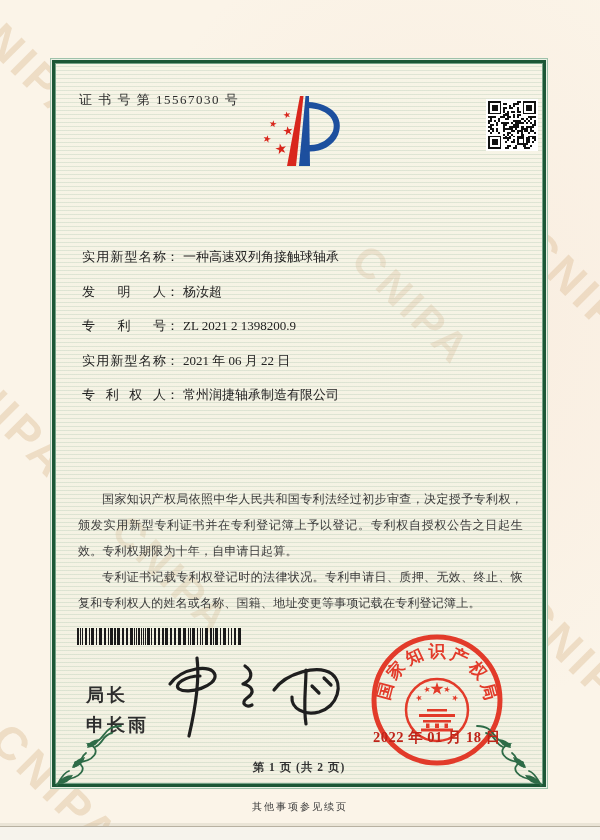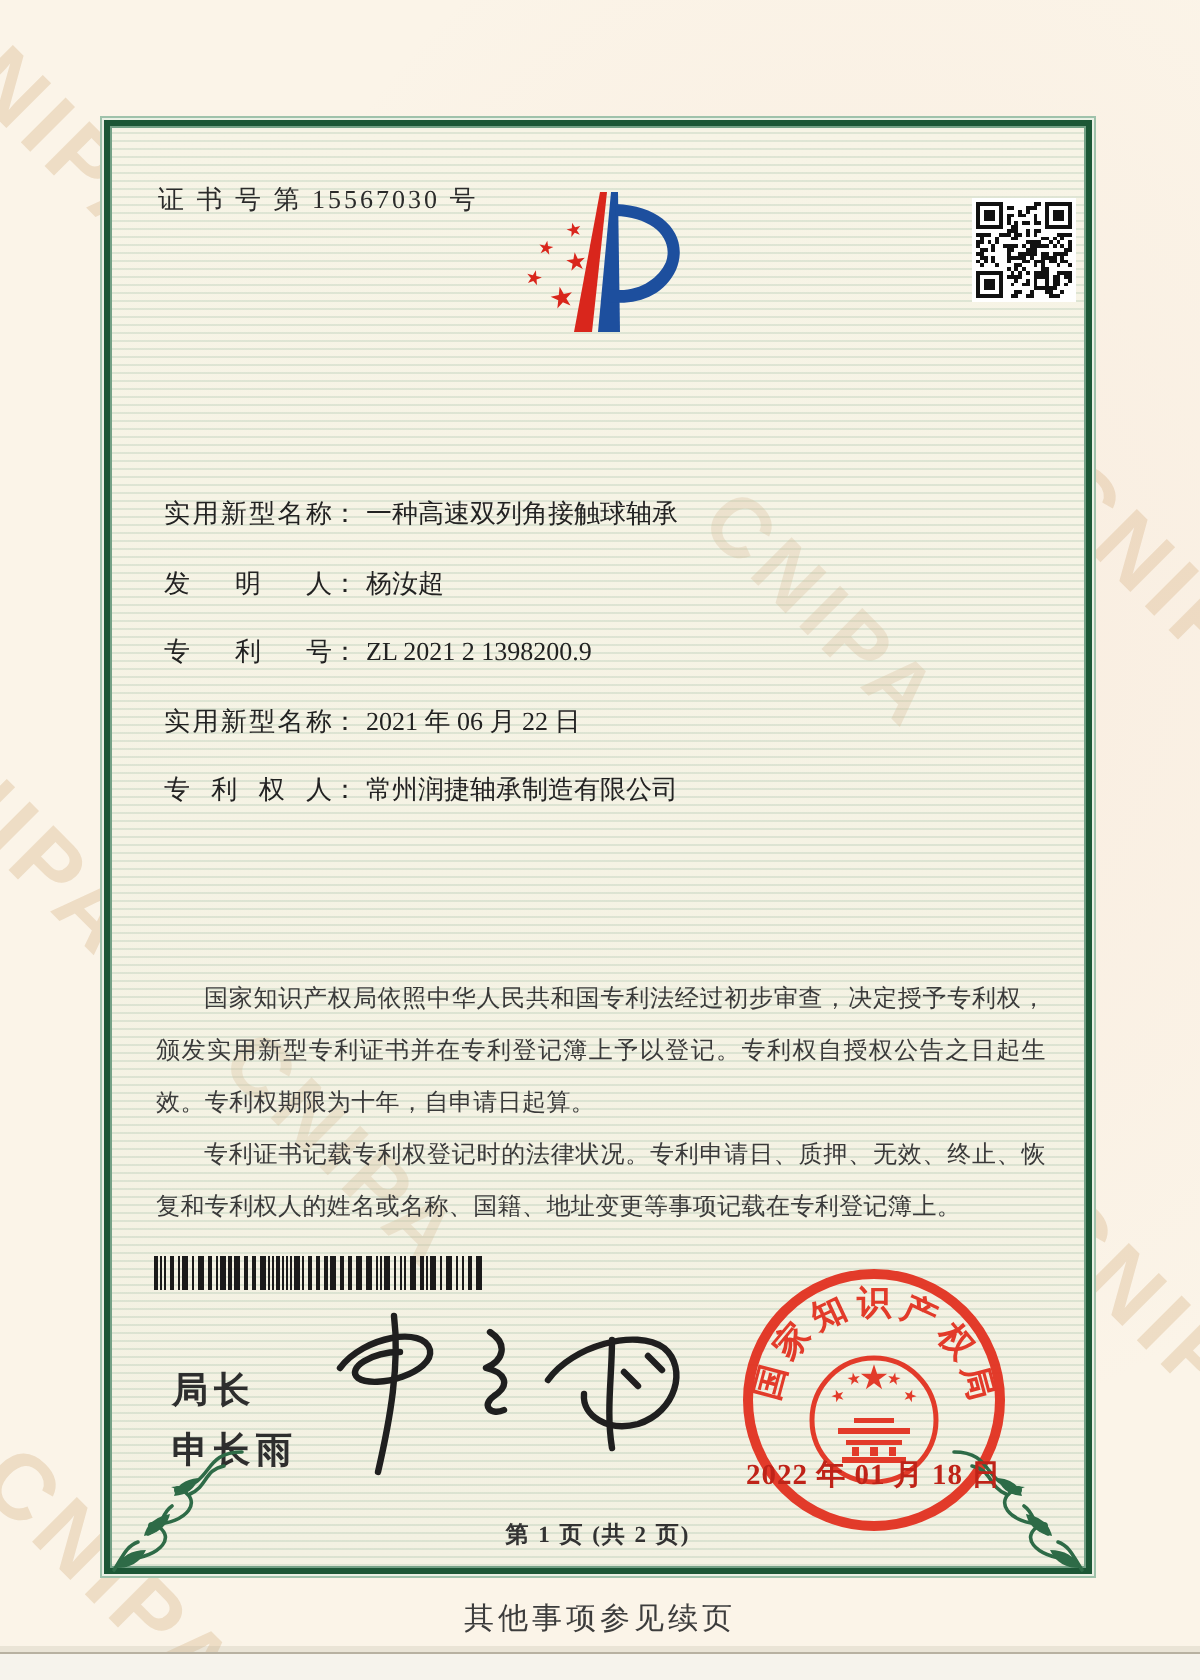"其他事项参见续页" .footer-note { font-size: 15px -> 10px }
